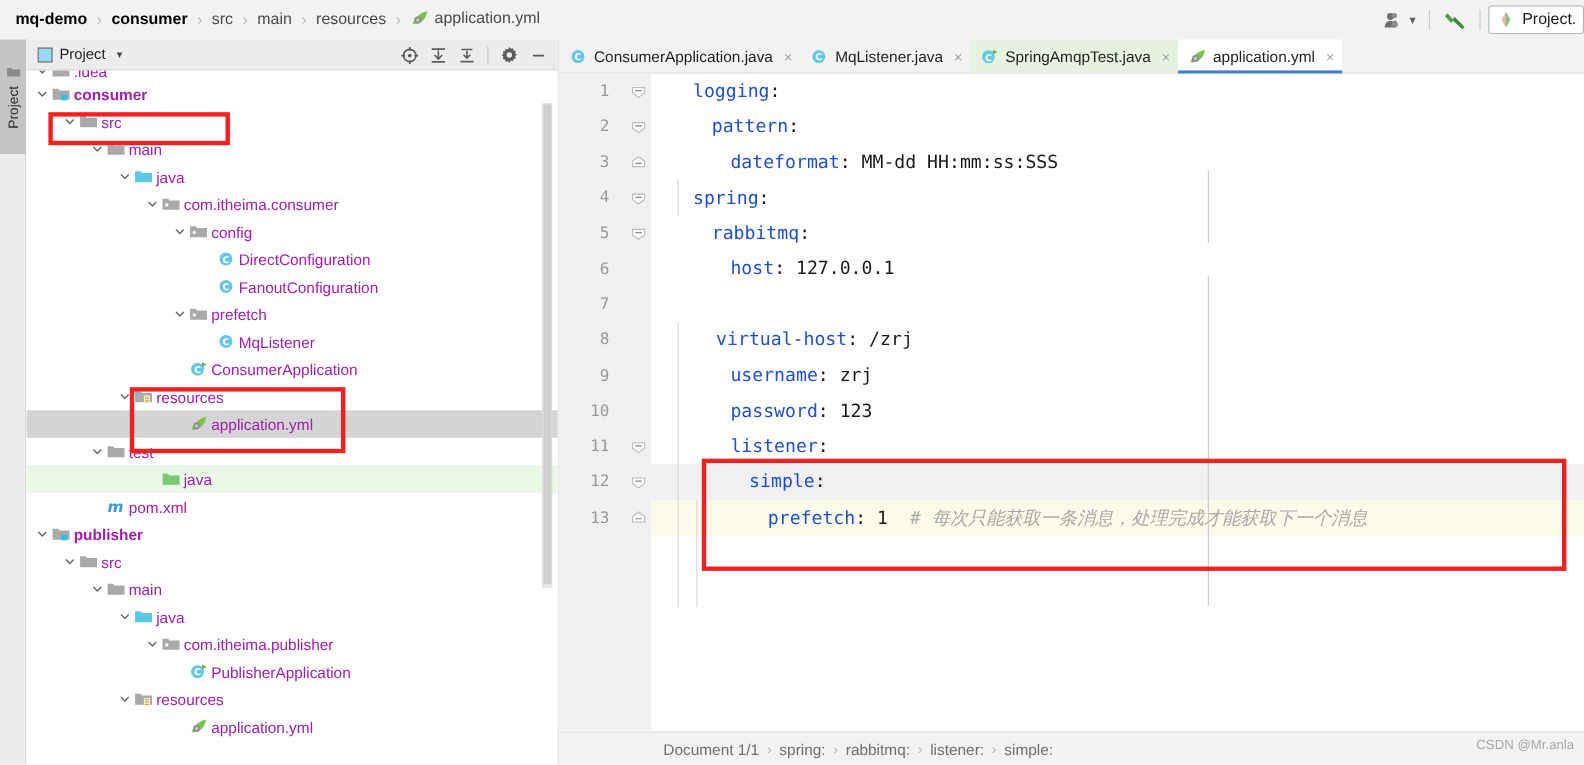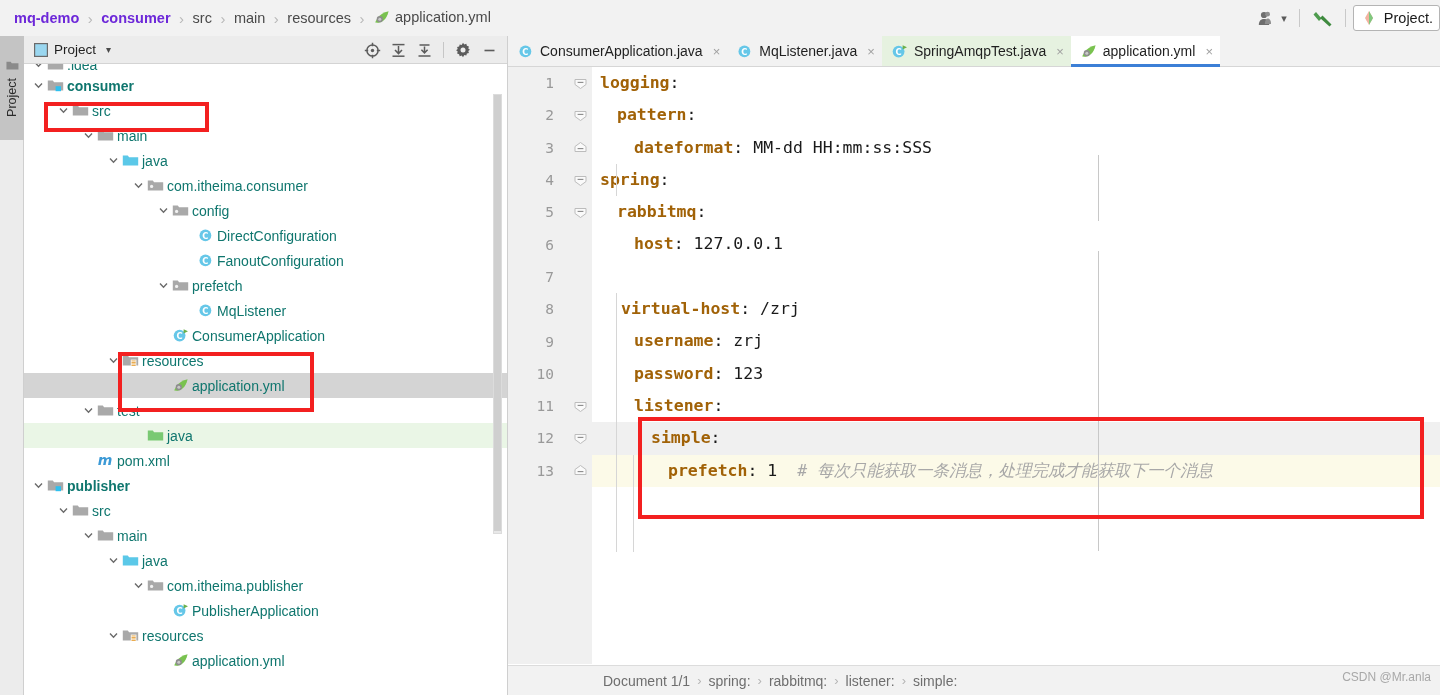"mq-demo" .crumb { color: #6d28d9 -> #000000 }
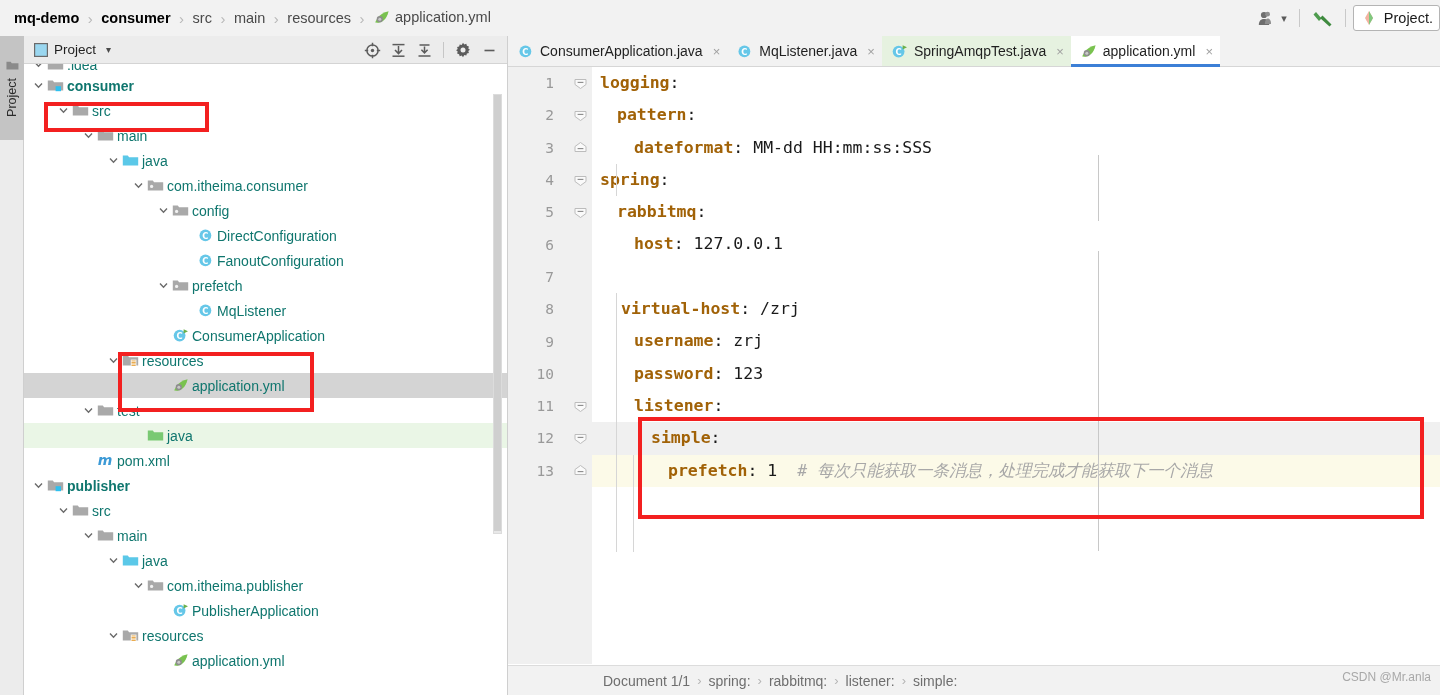".idea" .row { color: #0f766e -> #a21caf }
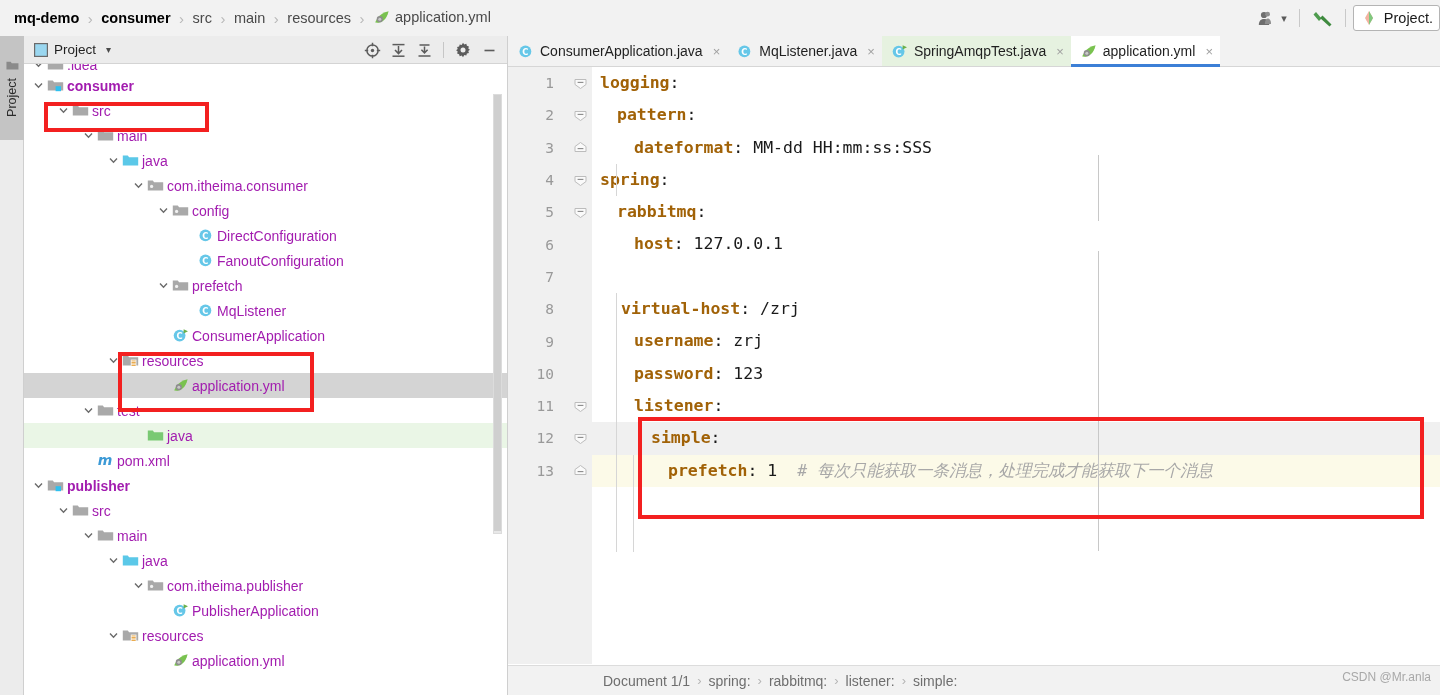"logging" .k { color: #a16207 -> #1d4ed8; font-weight: bold -> normal; margin-left: none -> 30px }
